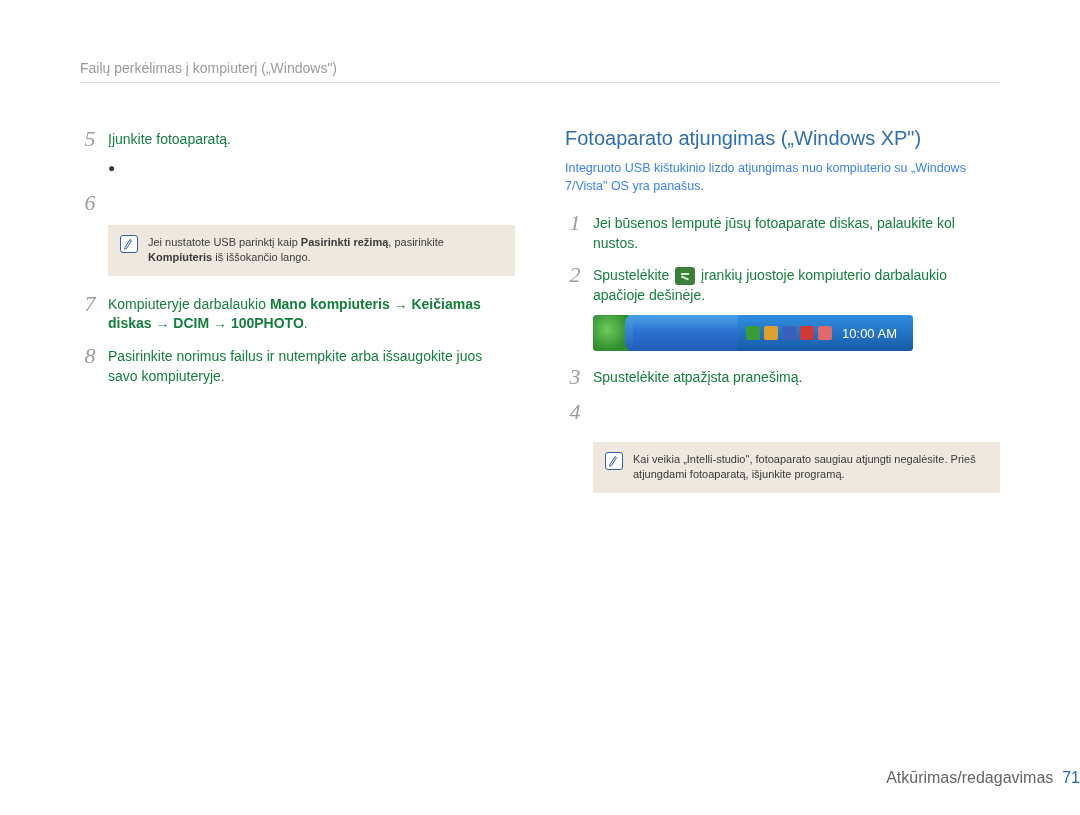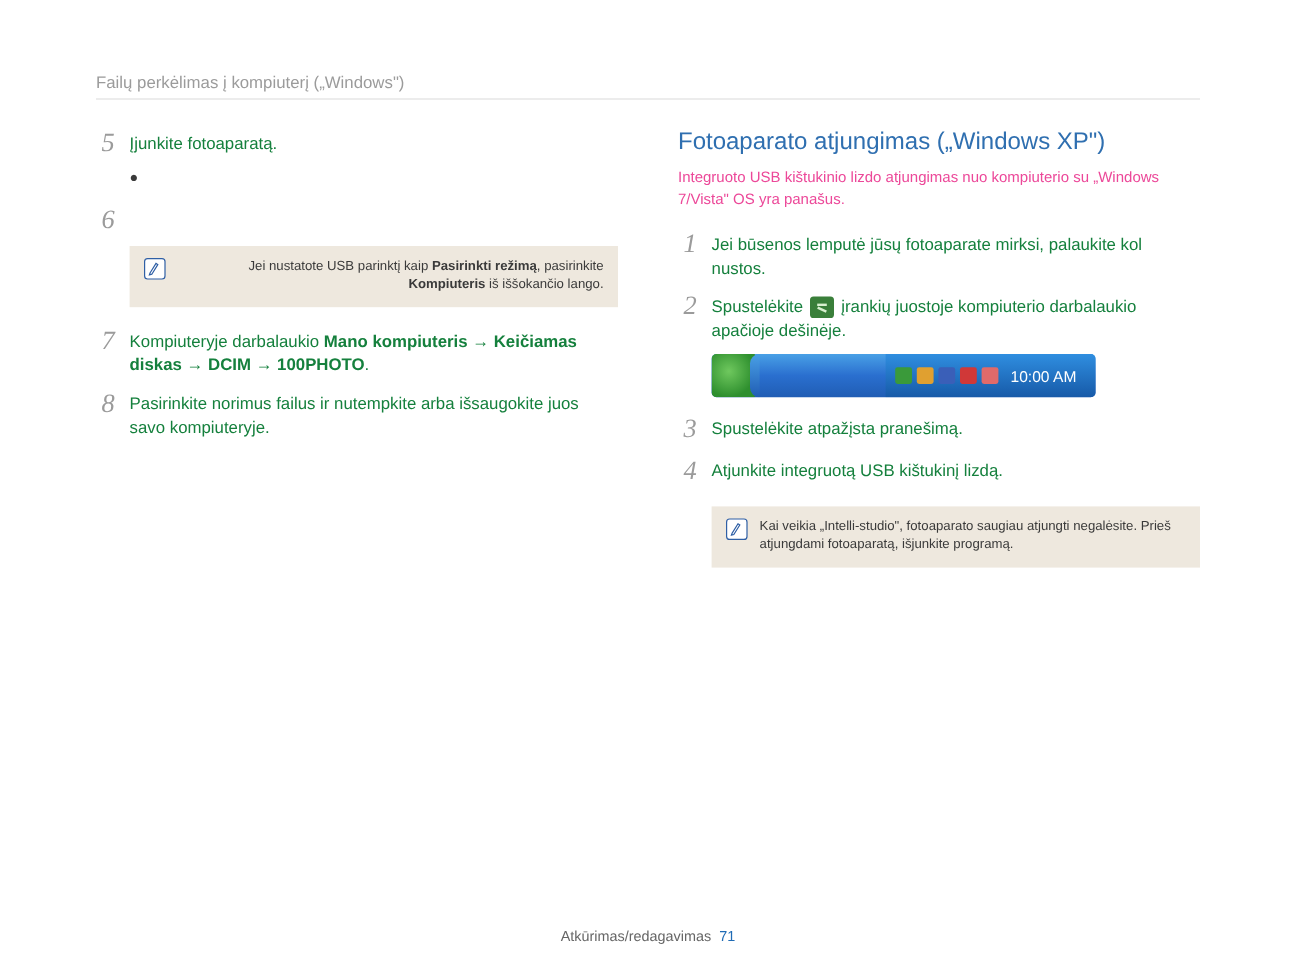"Failų perkėlimas į kompiuterį" .page { gap: none -> 20px }
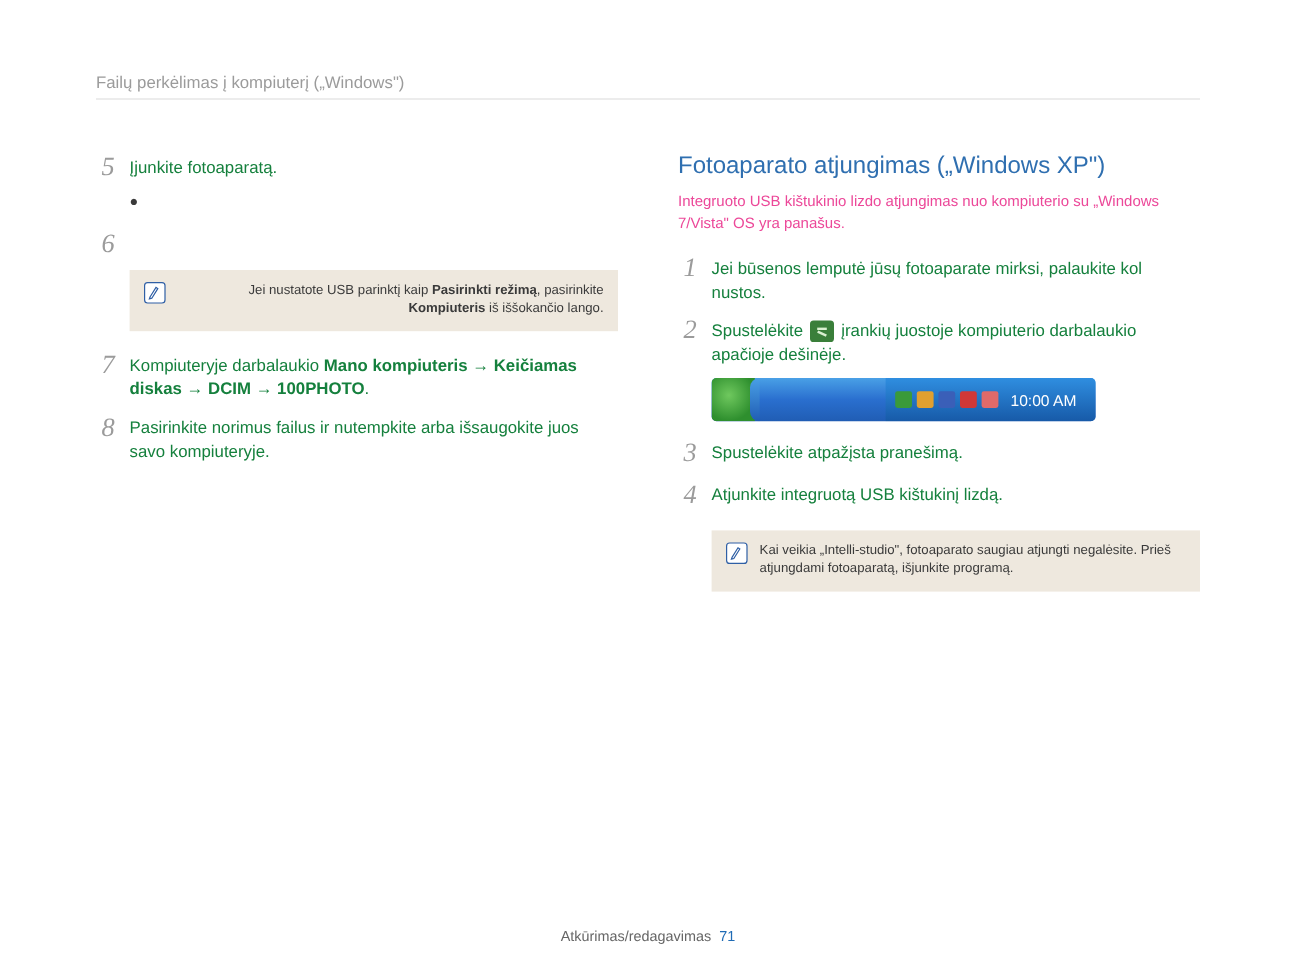"Integruoto USB kištukinio lizdo" .intro { color: #ec4899 -> #3b82f6 }
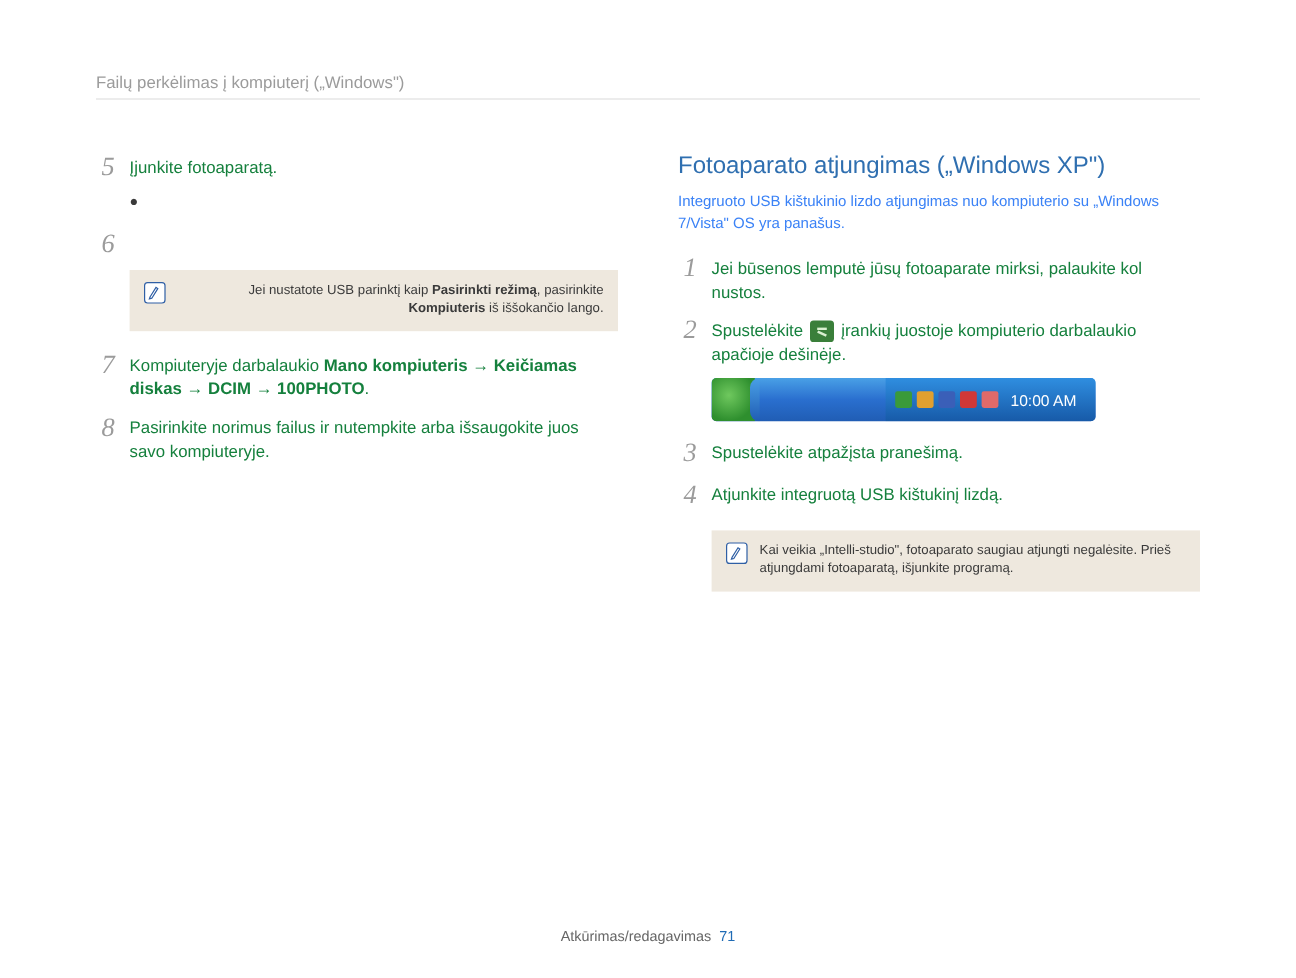"Jei būsenos lemputė jūsų fotoaparate" div.steptext { text: mirksi -> diskas }
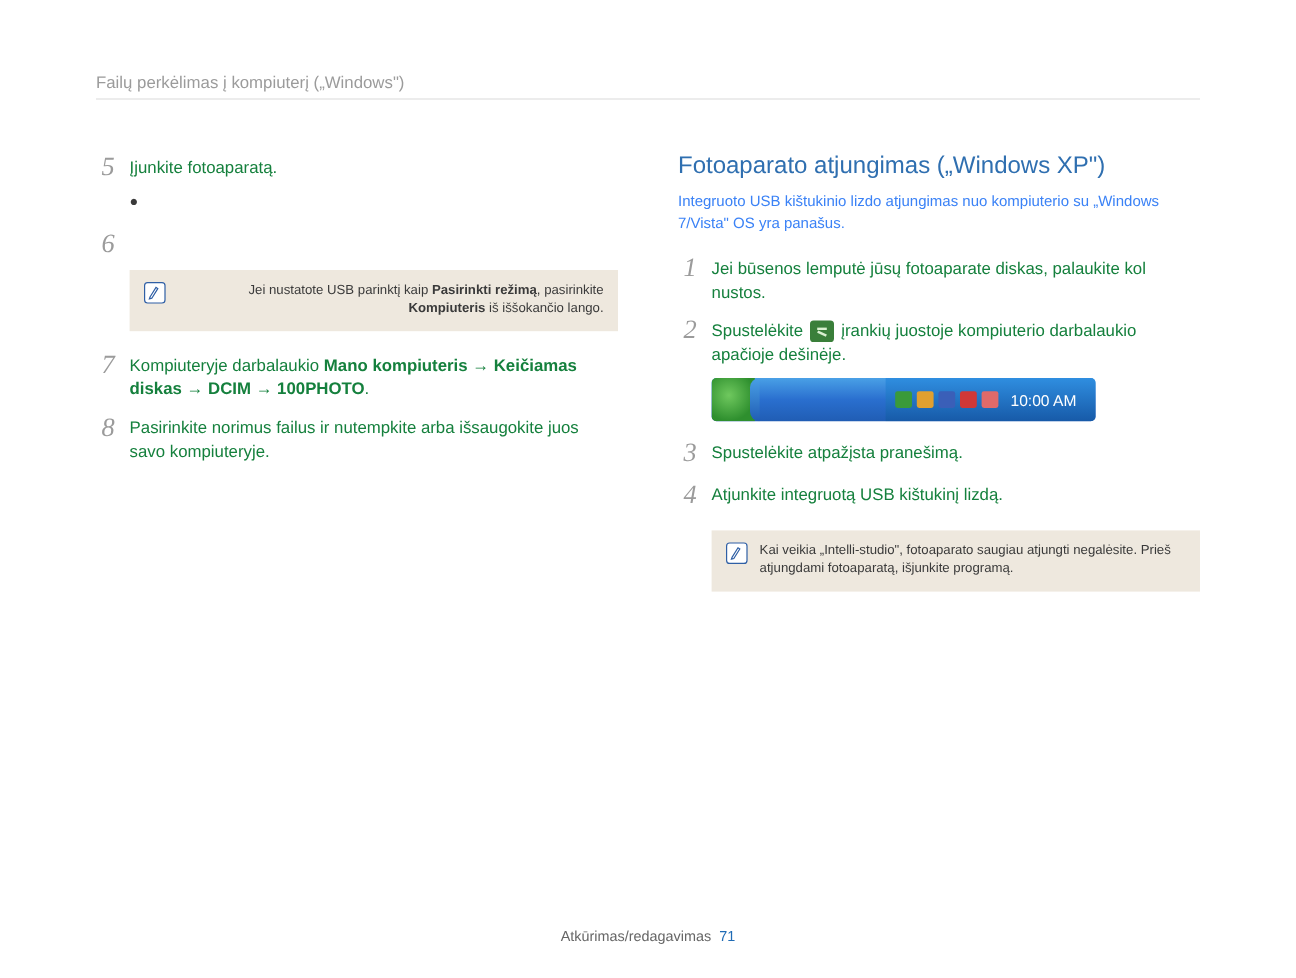"Jei nustatote USB parinktį kaip" .notebox { text-align: right -> none }
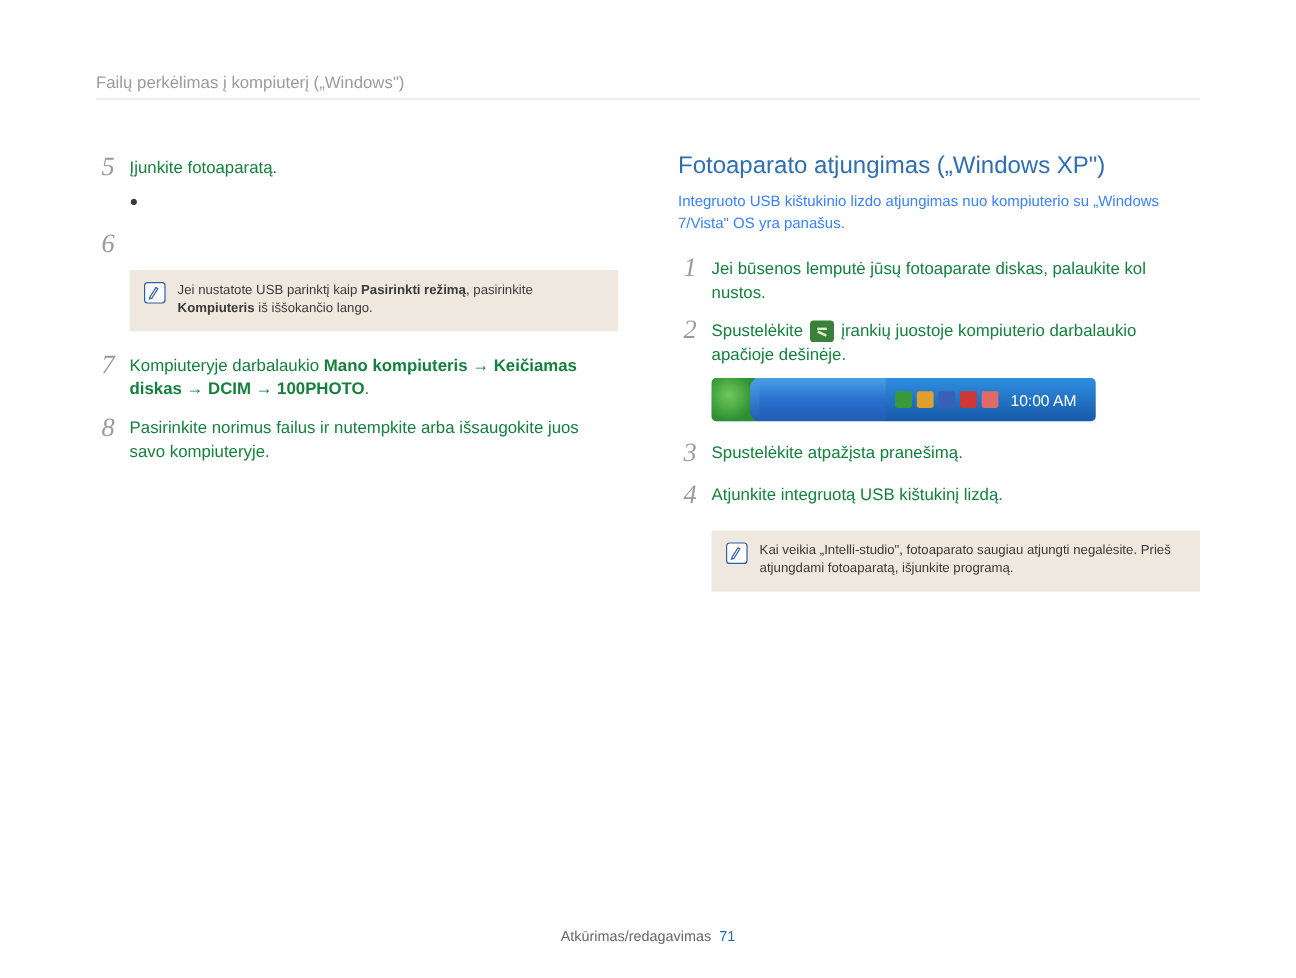"Atjunkite integruotą USB kištukinį" div.steptext { html: <div>Atjunkite integruotą USB kištukinį lizdą.</div> -> none }
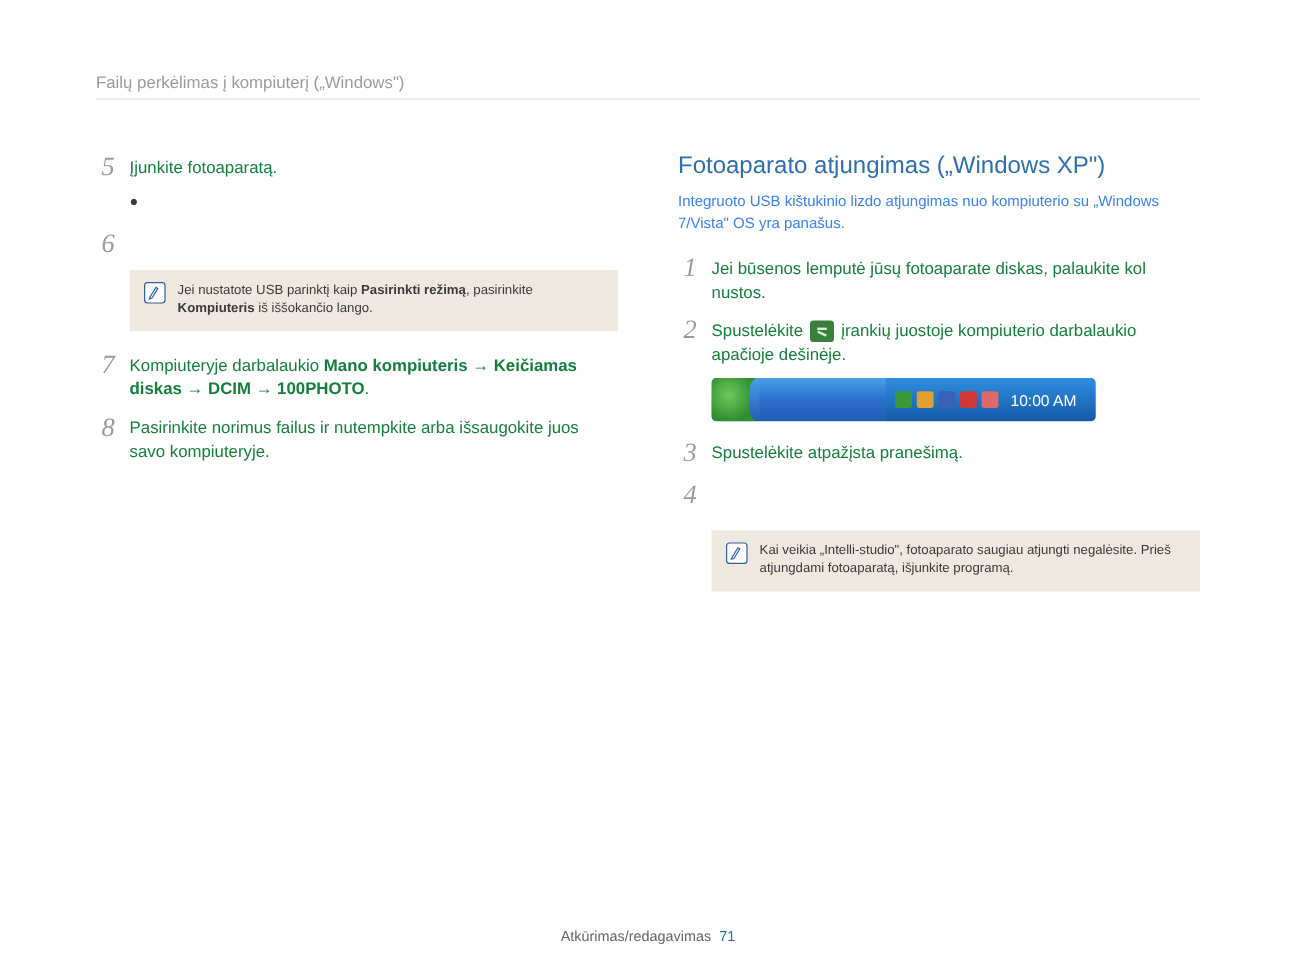"Atkūrimas/redagavimas 71" .footer { font-size: 12px -> 16px; text-align: center -> right }
